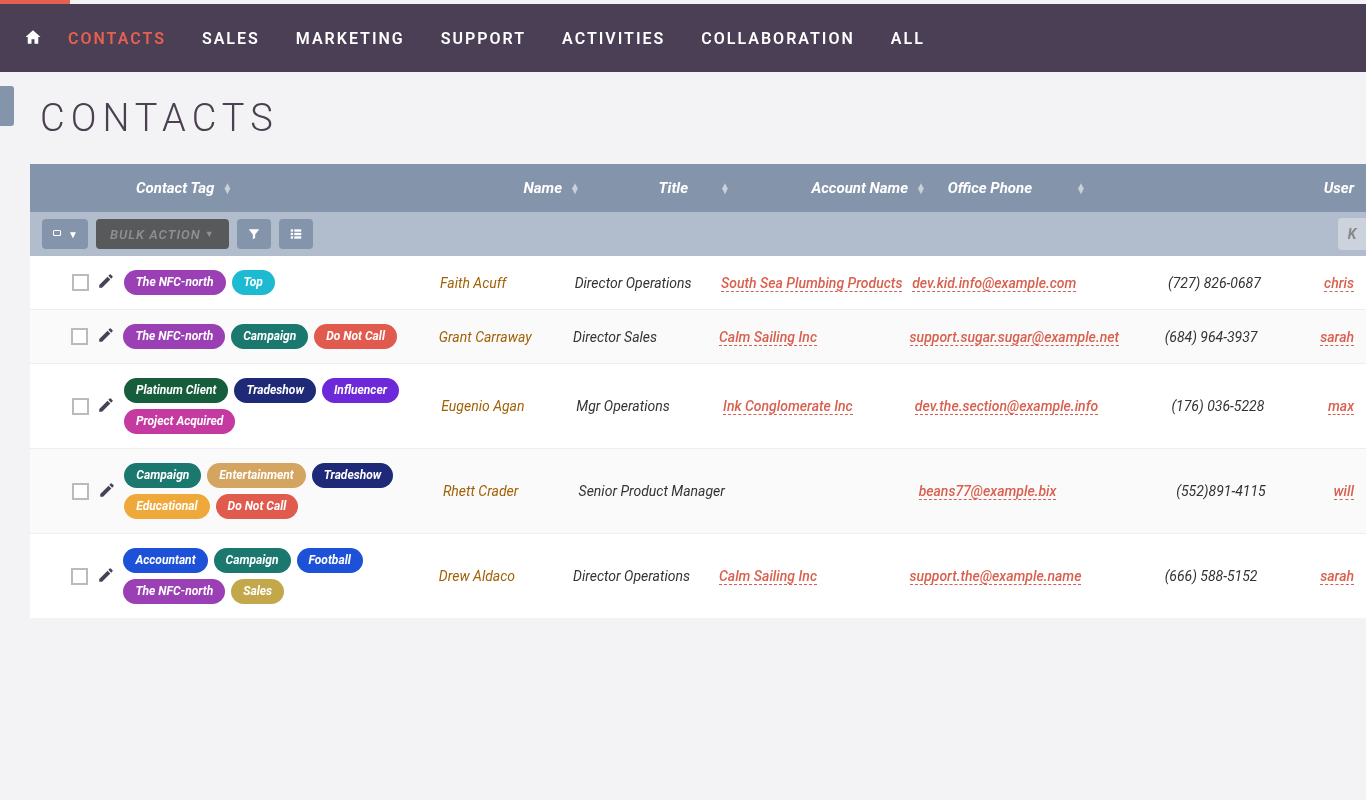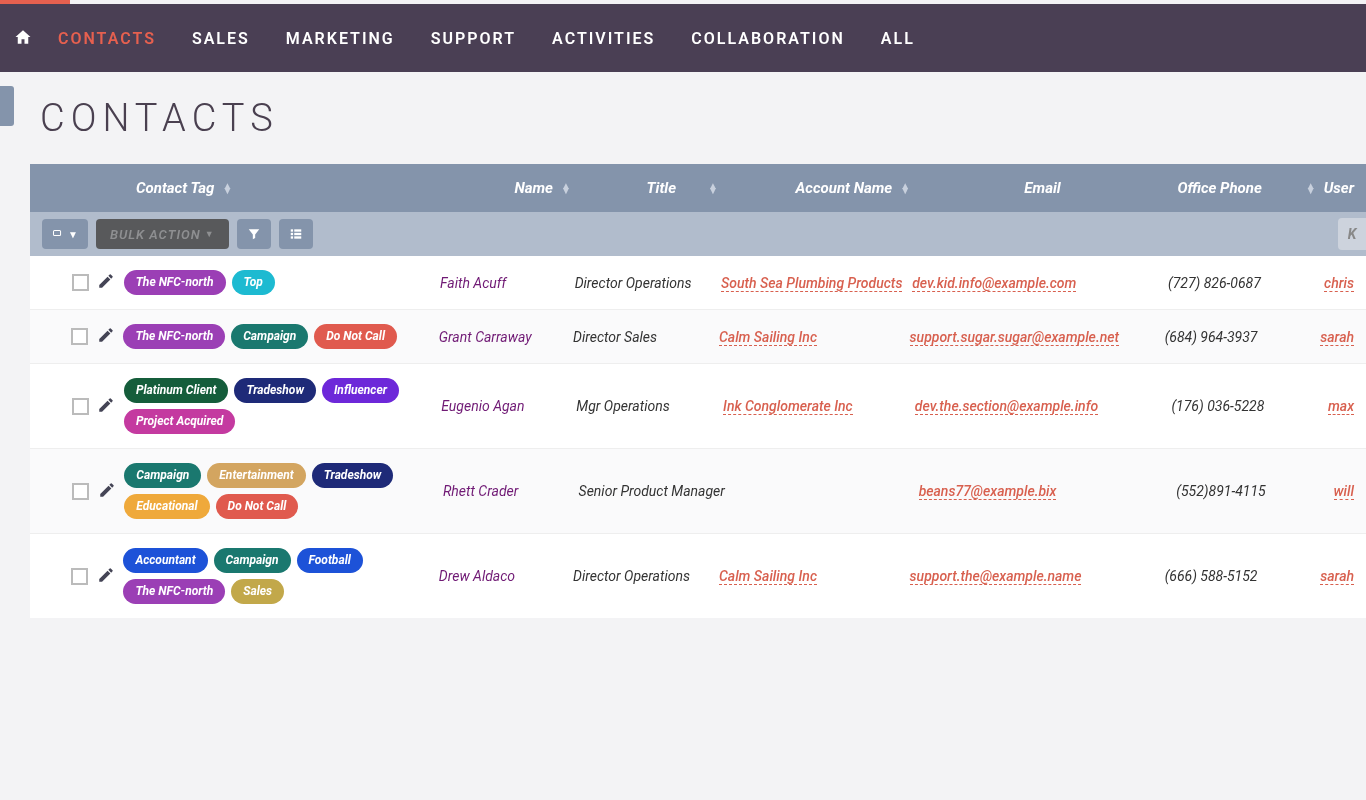"CONTACTS SALES MARKETING SUPPORT" .topnav { padding-left: 6px -> 16px }
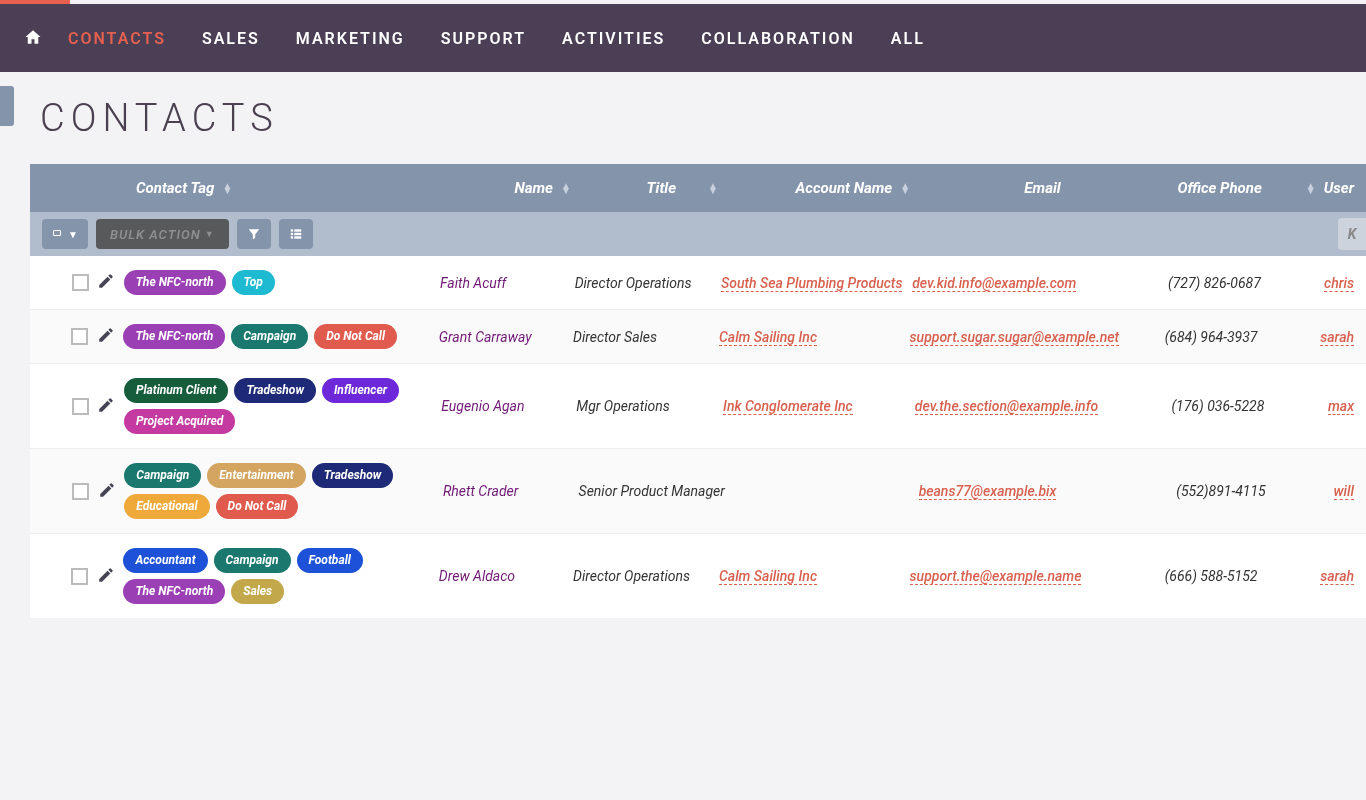"Email" div.th { html: <div> <span>Email</span> </div> -> none }
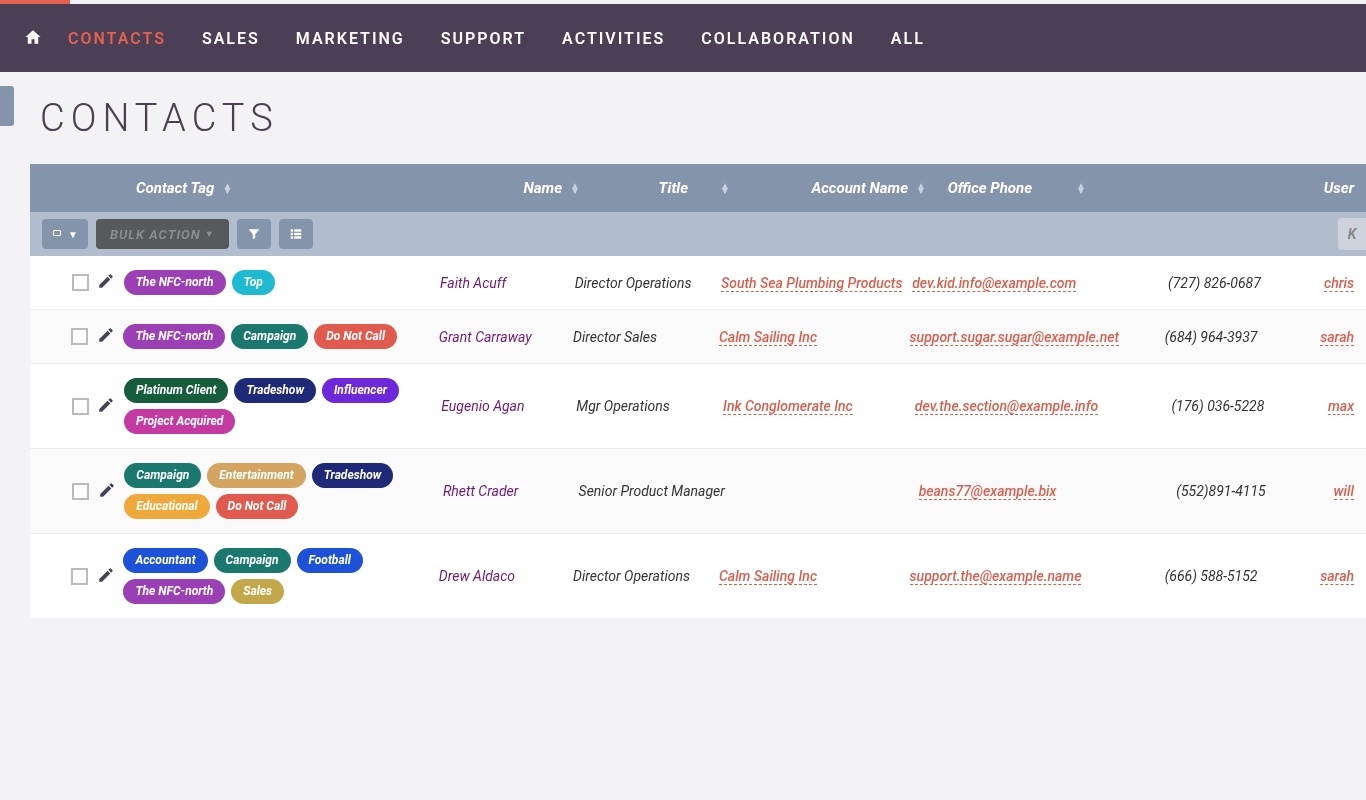"Faith Acuff" .link-plain { color: #701a75 -> #a16207 }
